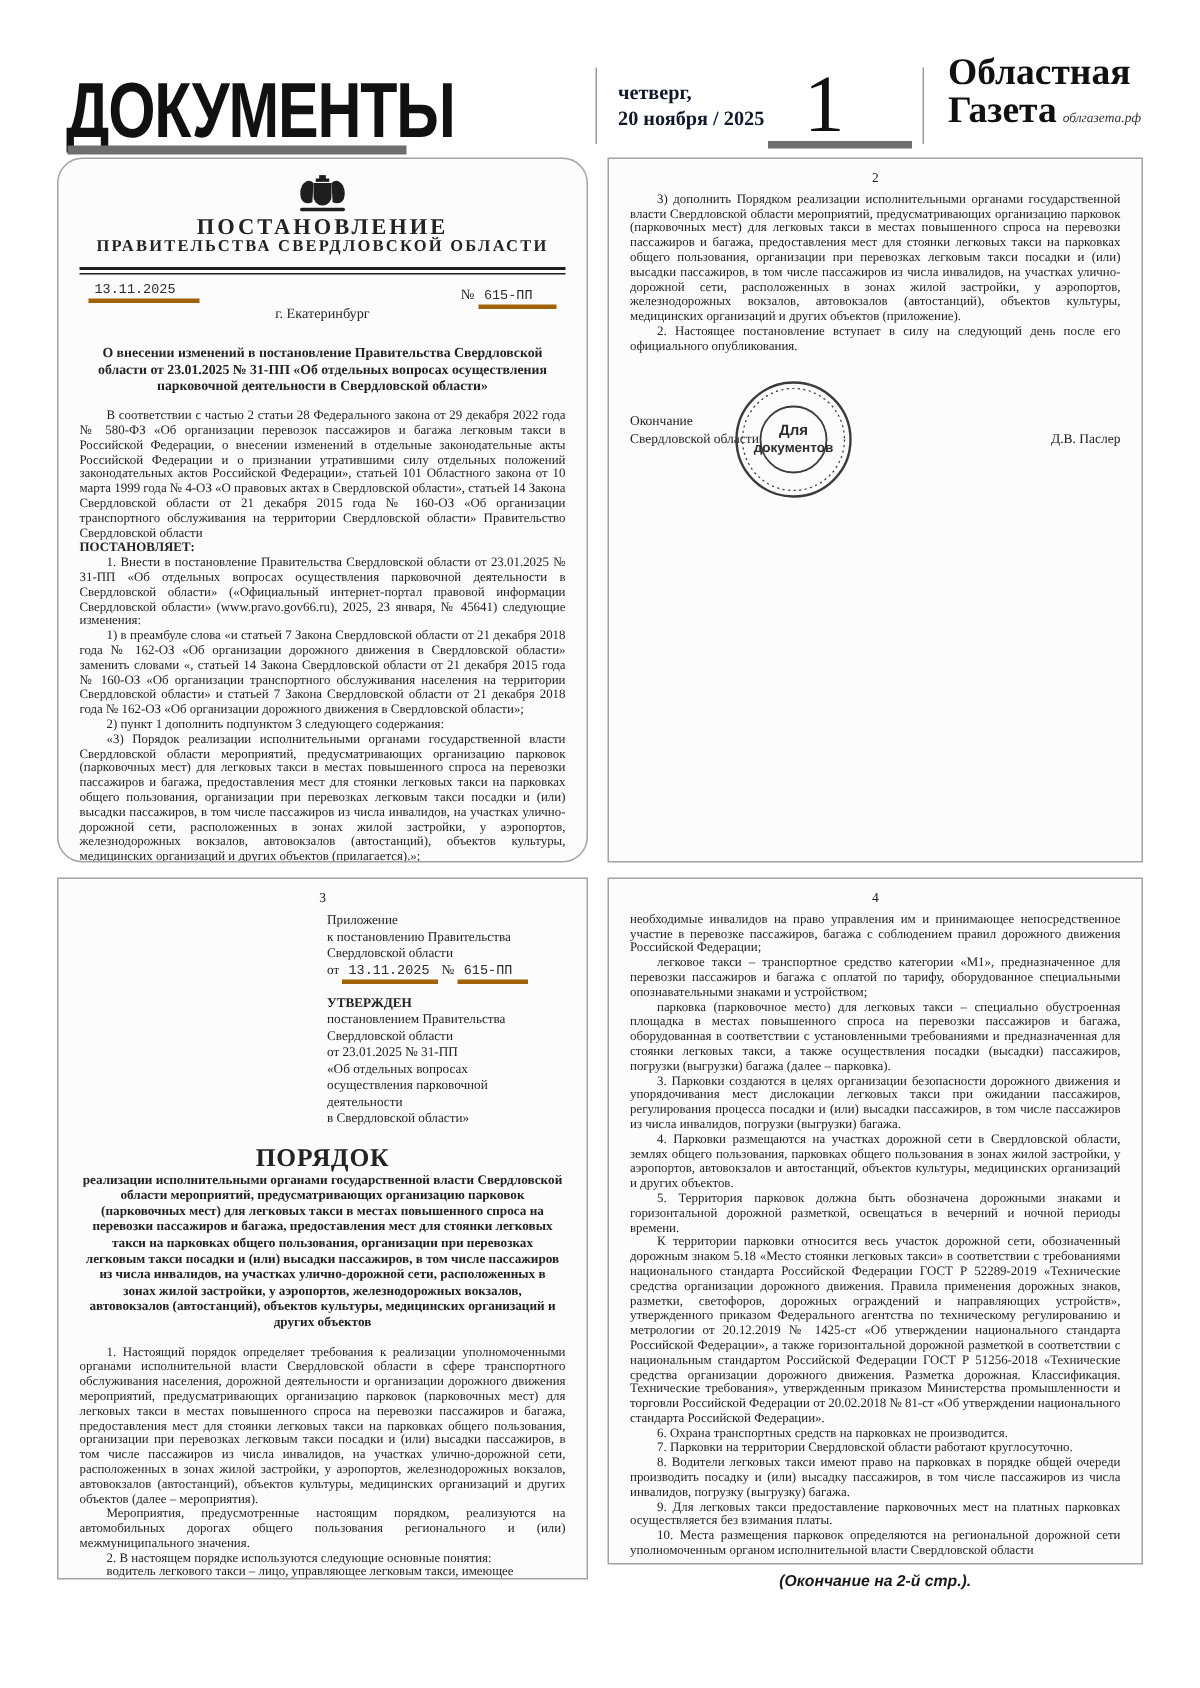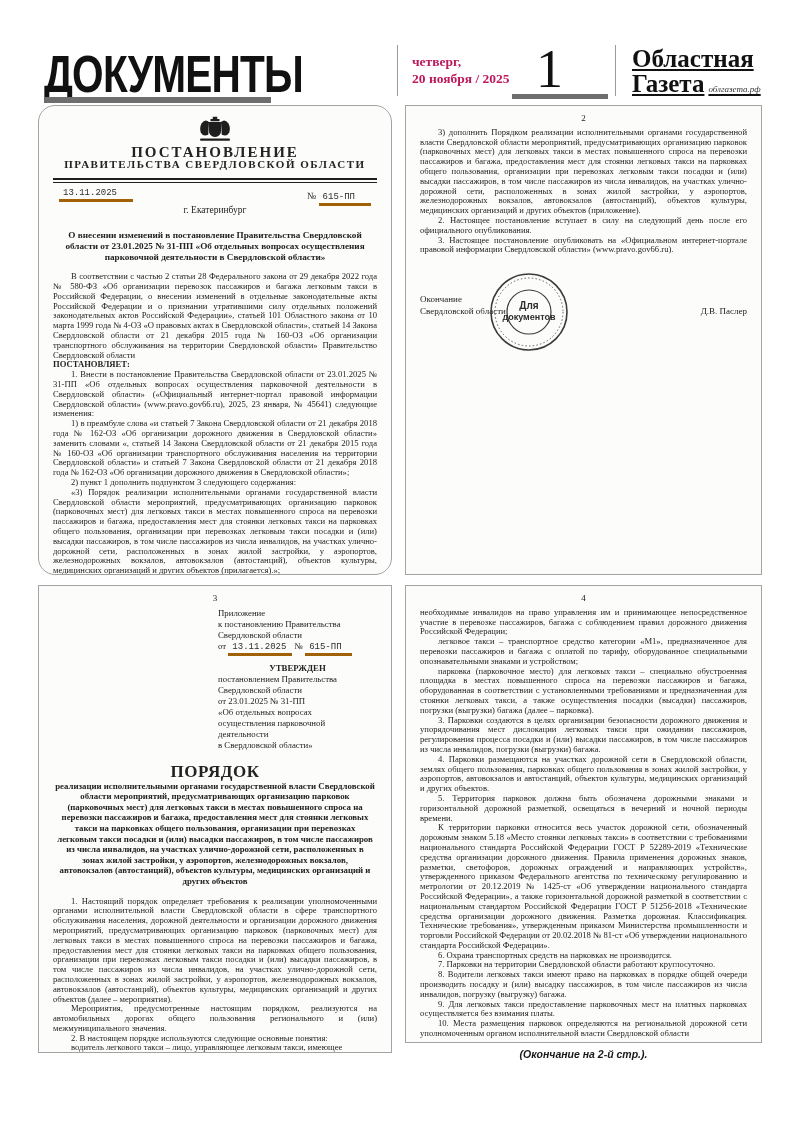"четверг," .hdr-date { color: #be185d -> #0f172a }
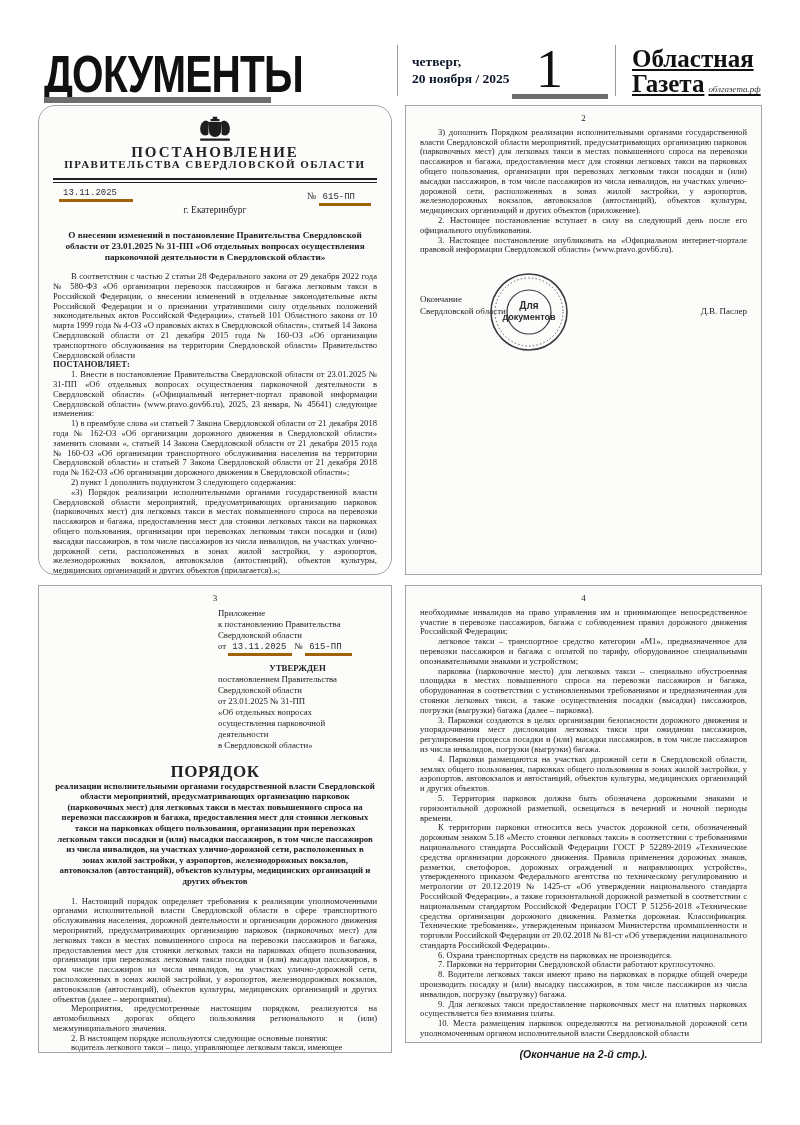"Областная" .brand { text-decoration: underline -> none; top: 46px -> 36px }
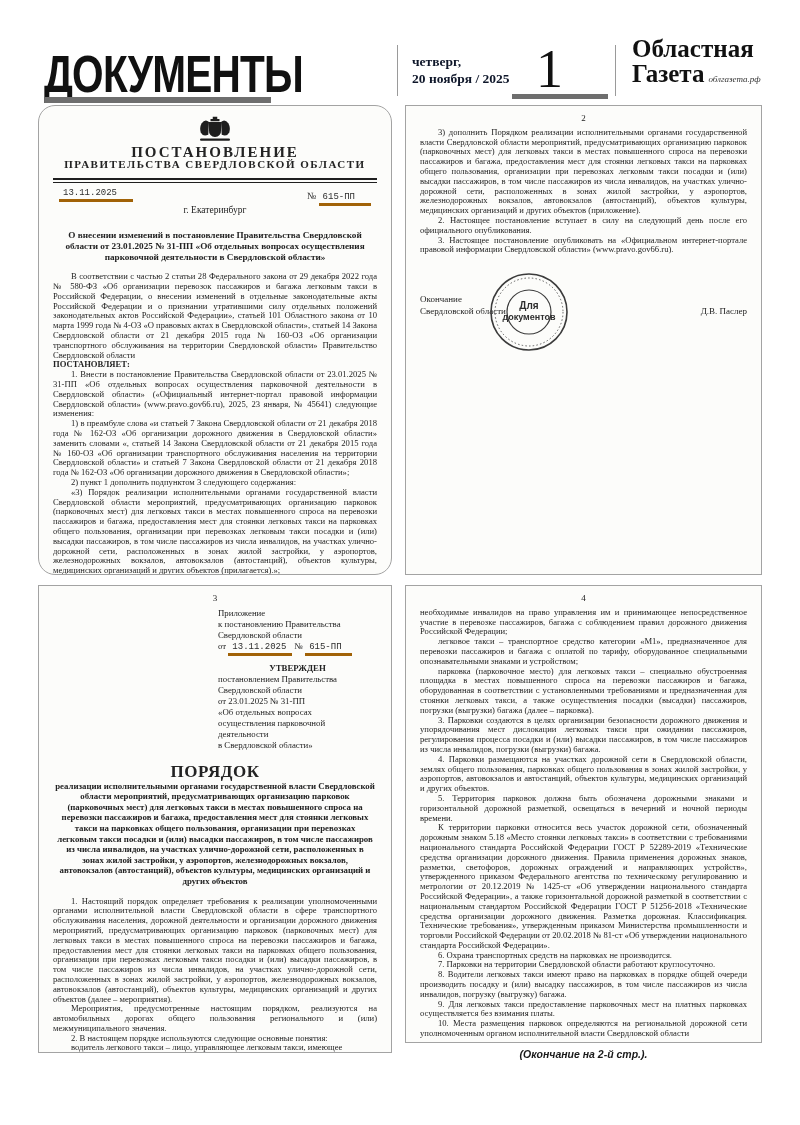"3. Настоящее постановление опубликовать" div.para { html: <div>3. Настоящее постановление опубликовать на «Официальном интернет-портале правовой информации Свердловской области» (www.pravo.gov66.ru).</div> -> none }
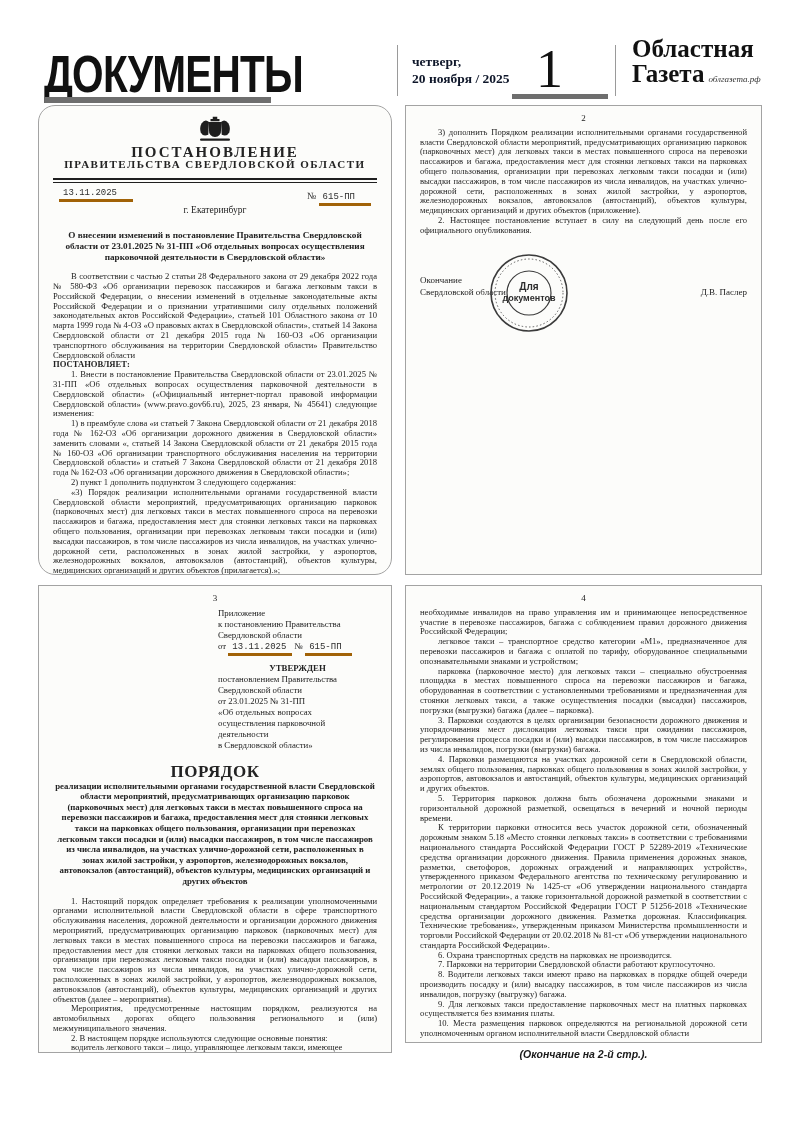"УТВЕРЖДЕН" .appendix .b { text-align: center -> none }
